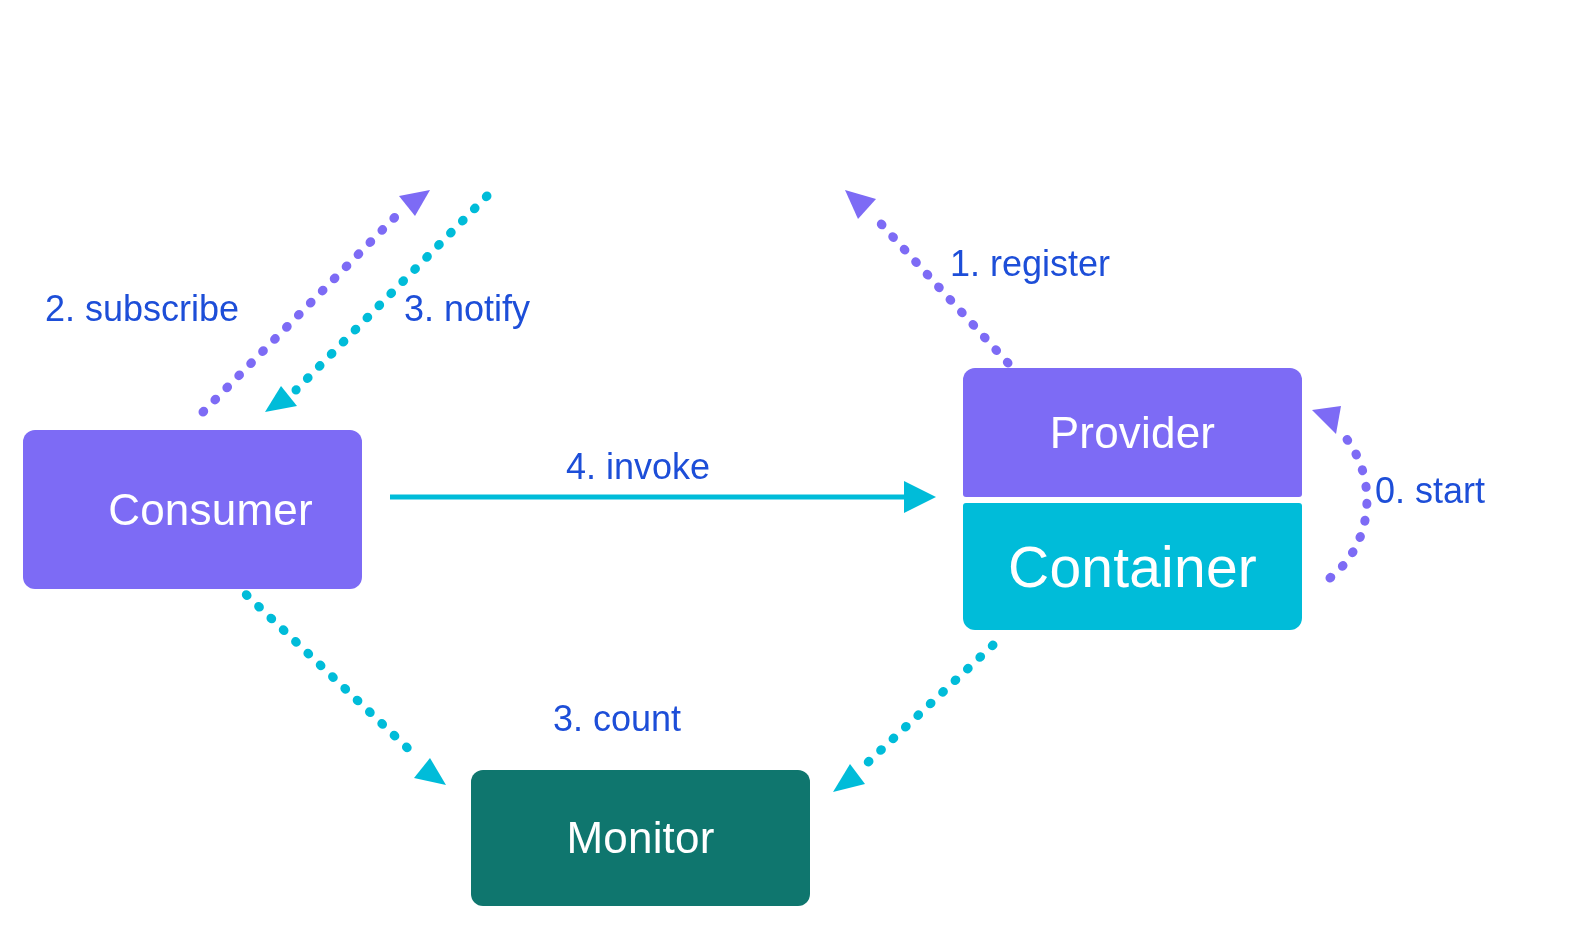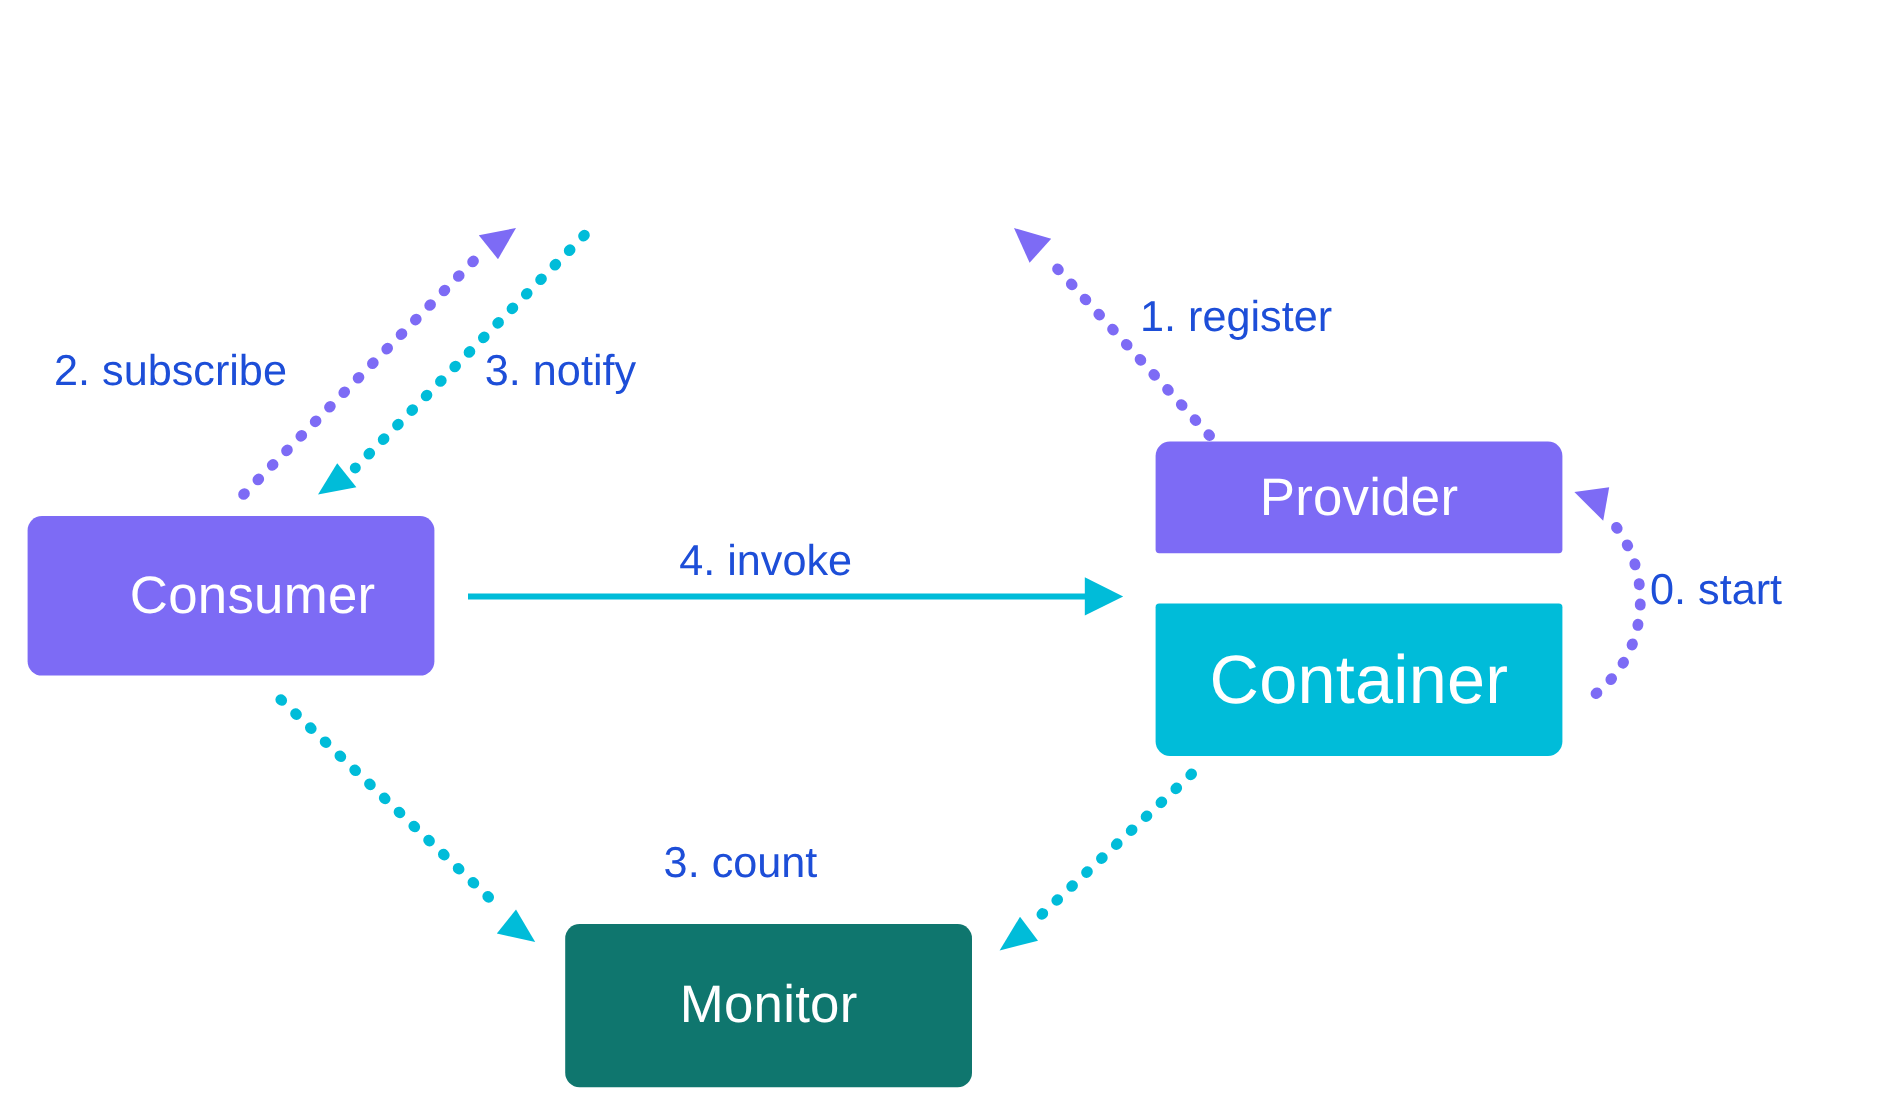"Provider" .node-provider { height: 93px -> 129px }
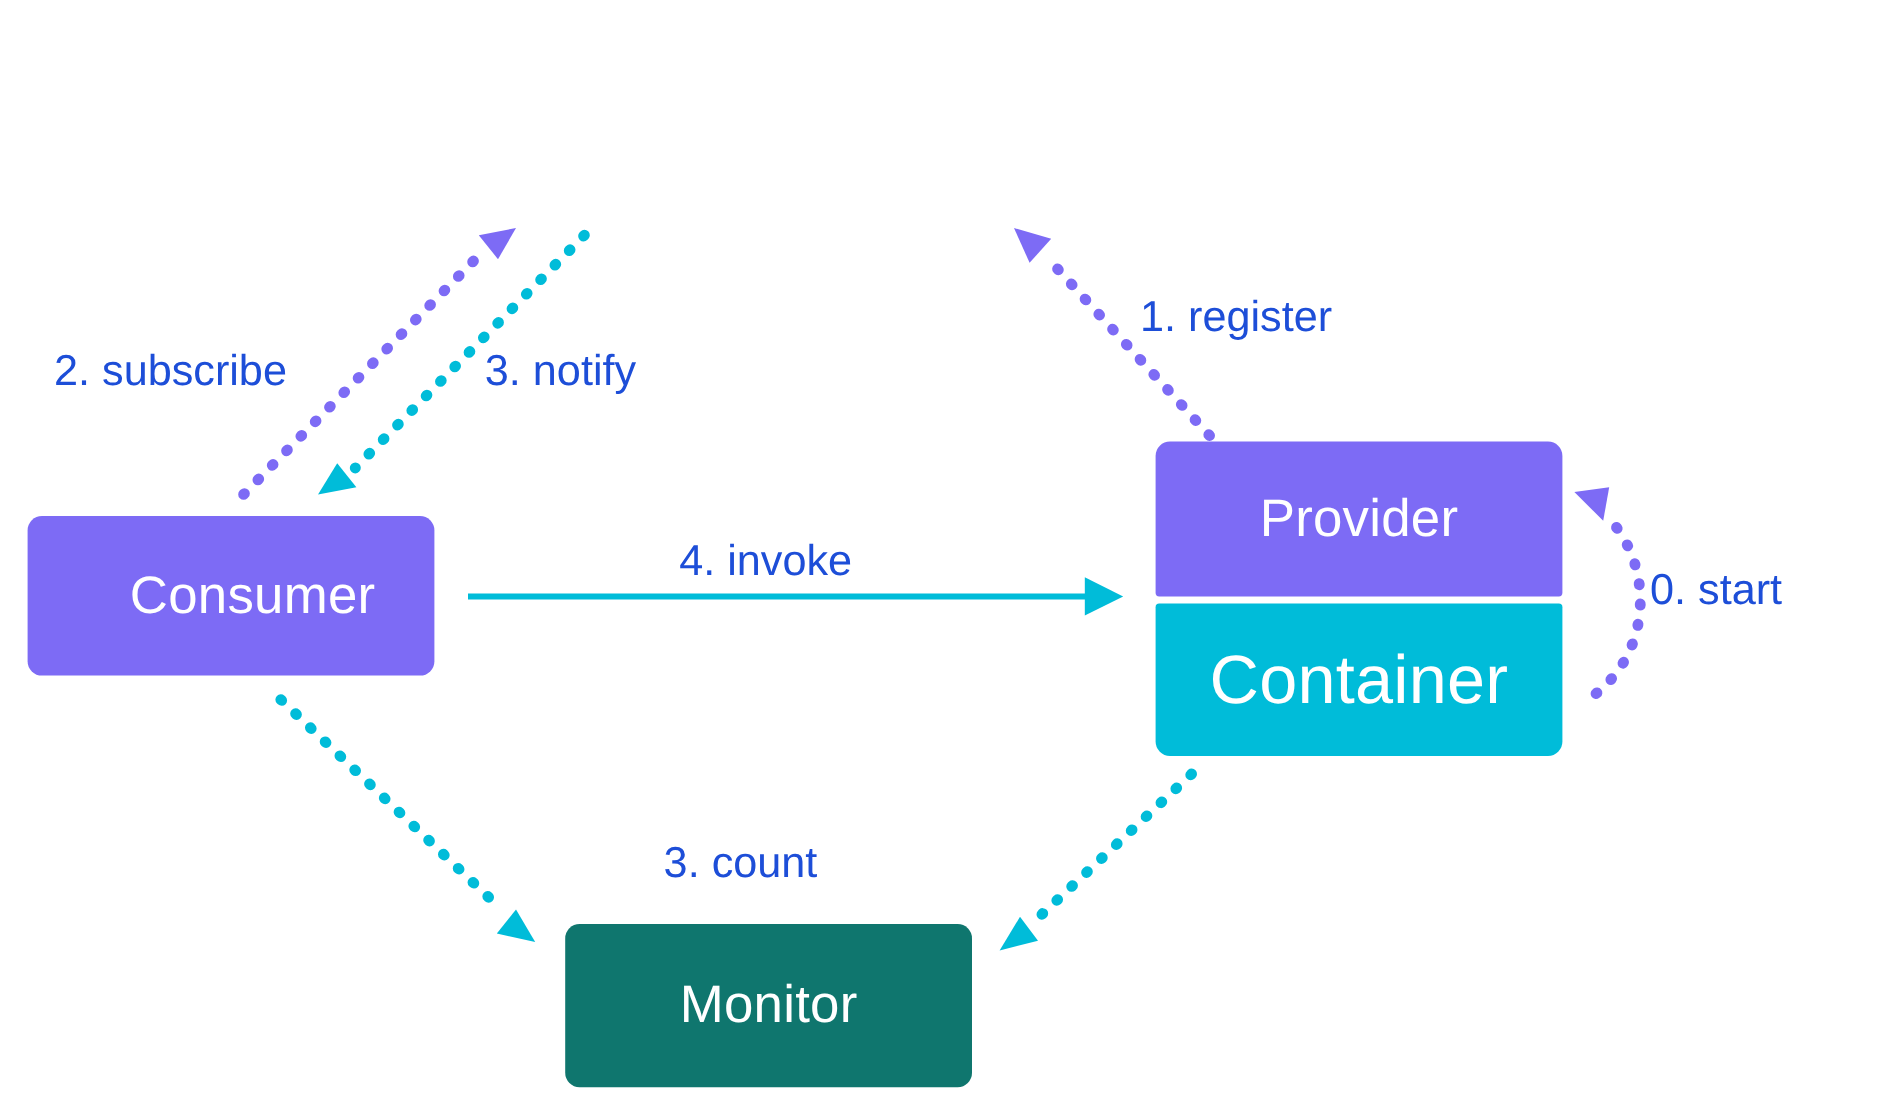"Consumer" .node-consumer { height: 133px -> 159px }
